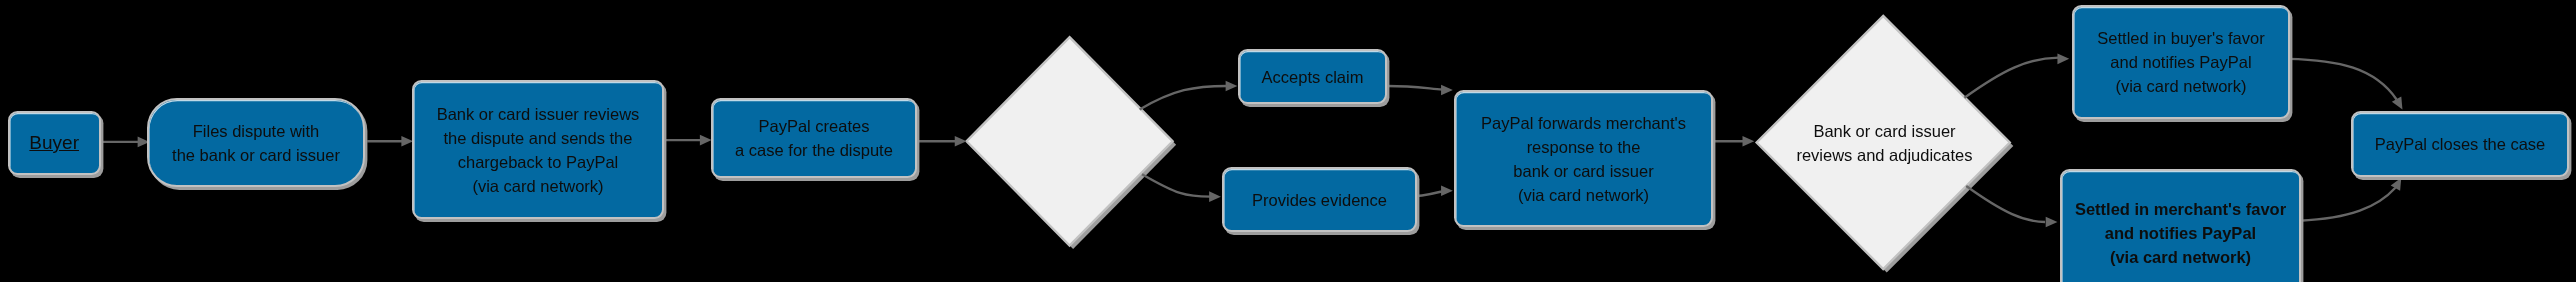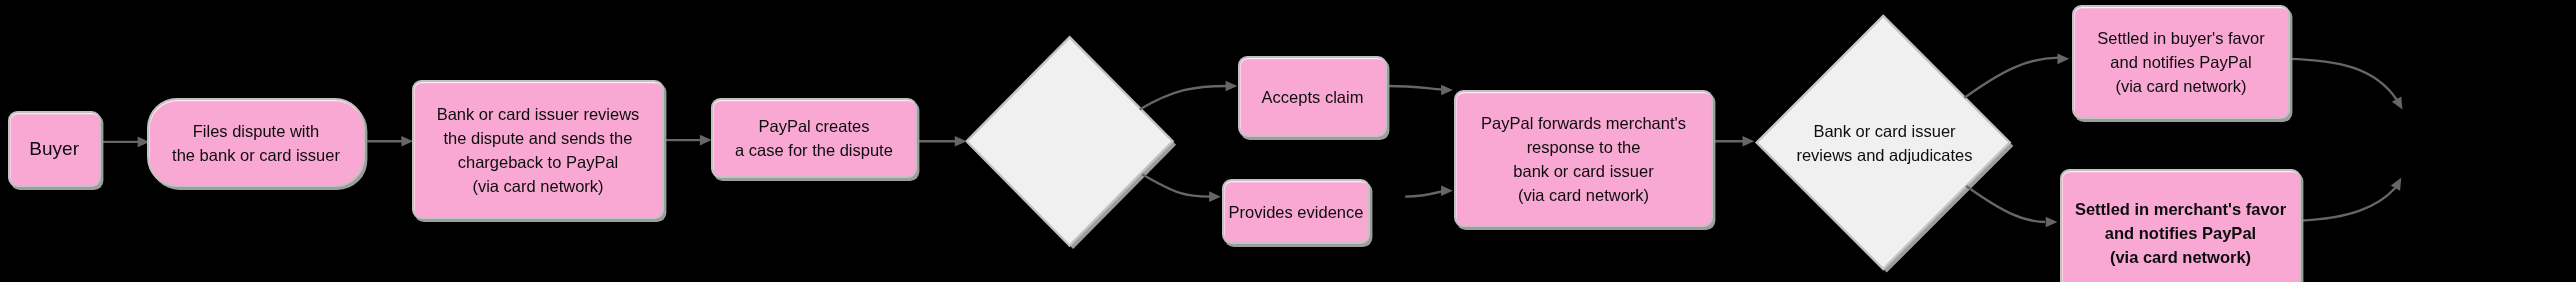"Settled in buyer's favor" .node { background: #f9a8d4 -> #0369a1 }
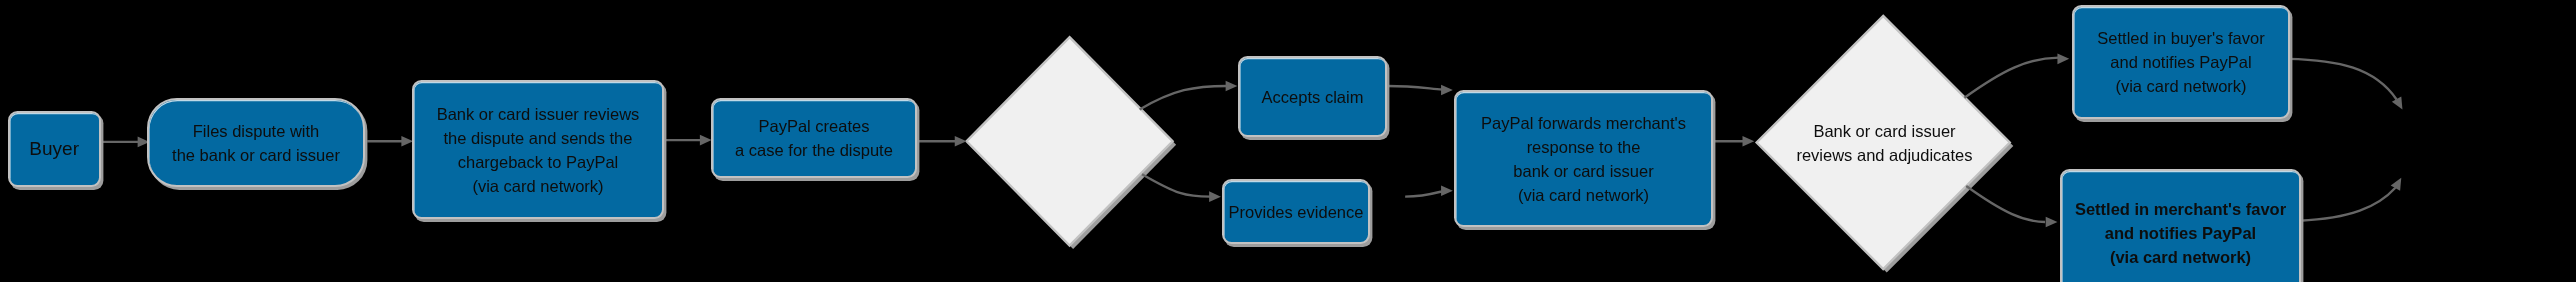"Accepts claim" div.node { height: 81px -> 55px; top: 56px -> 49px }
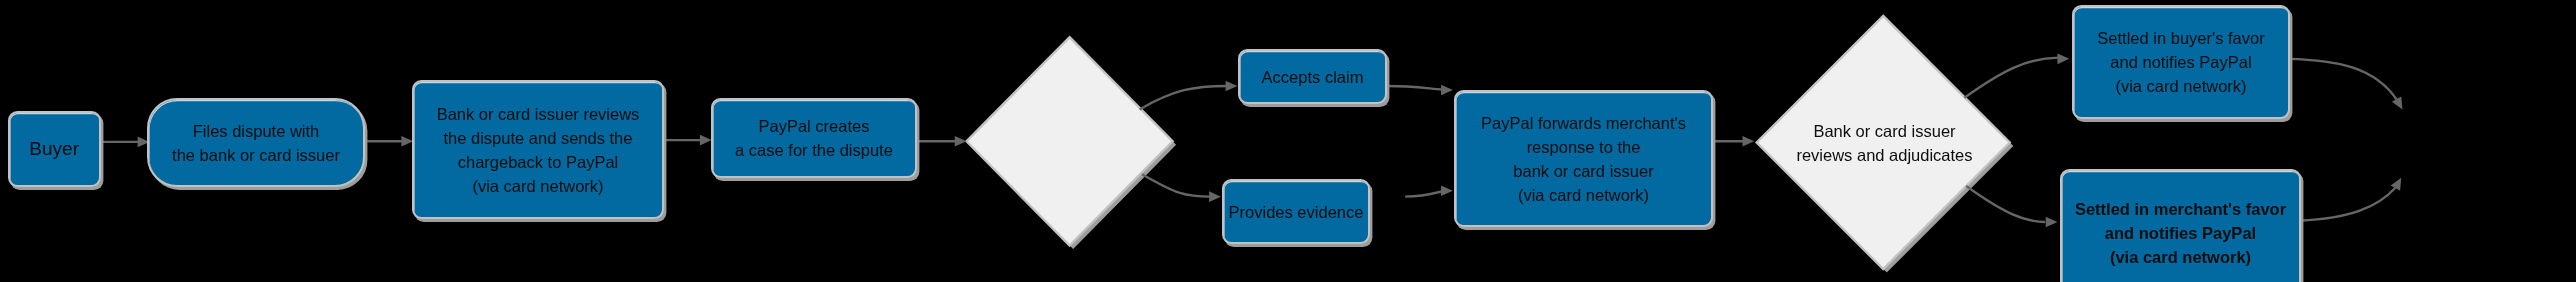"Buyer" div.node { height: 76px -> 64px; text-decoration: none -> underline }
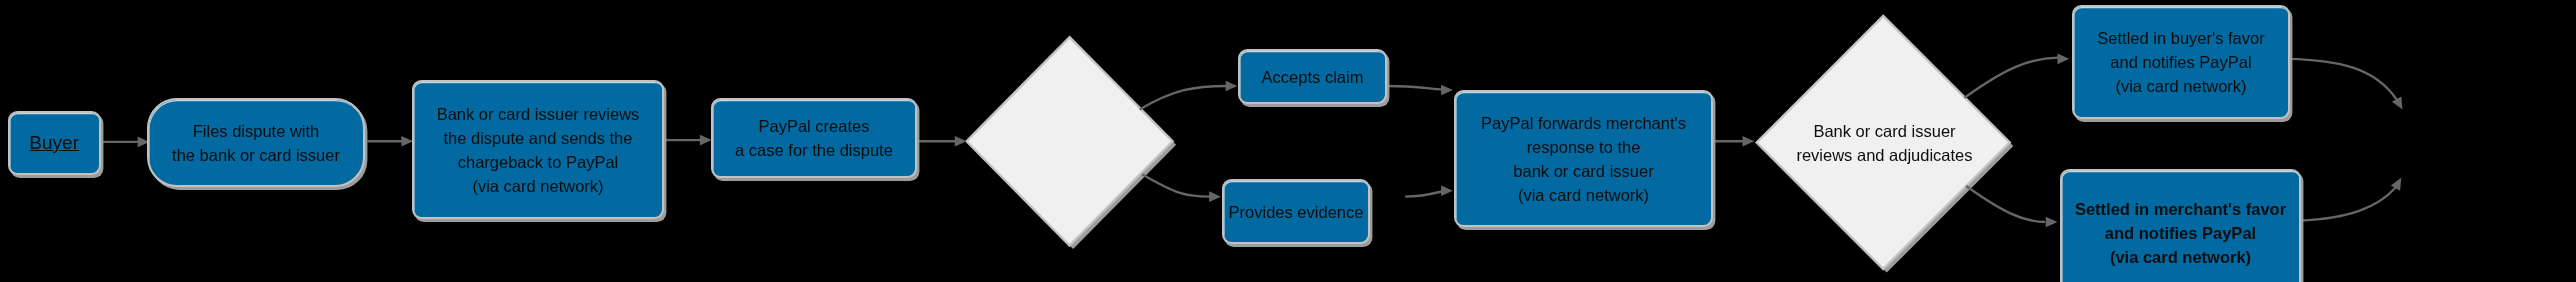"PayPal closes the case" div.node { html: none -> <div>PayPal closes the case</div> }
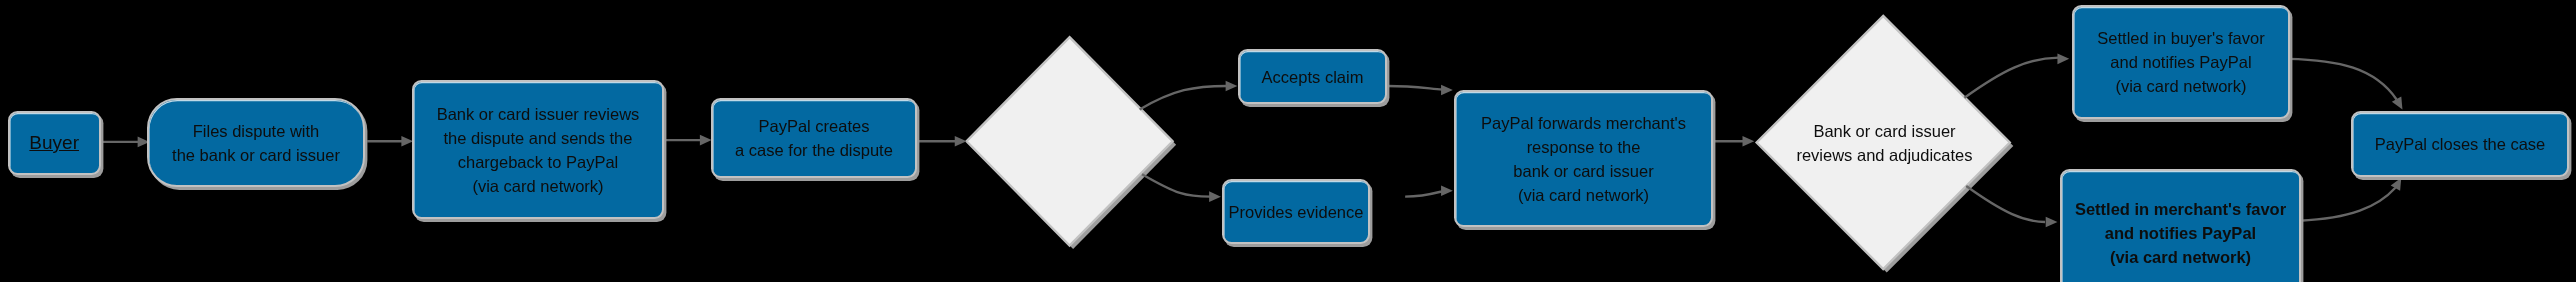"Provides evidence" div.node { margin-top: 12px -> none; width: 148px -> 195px }
